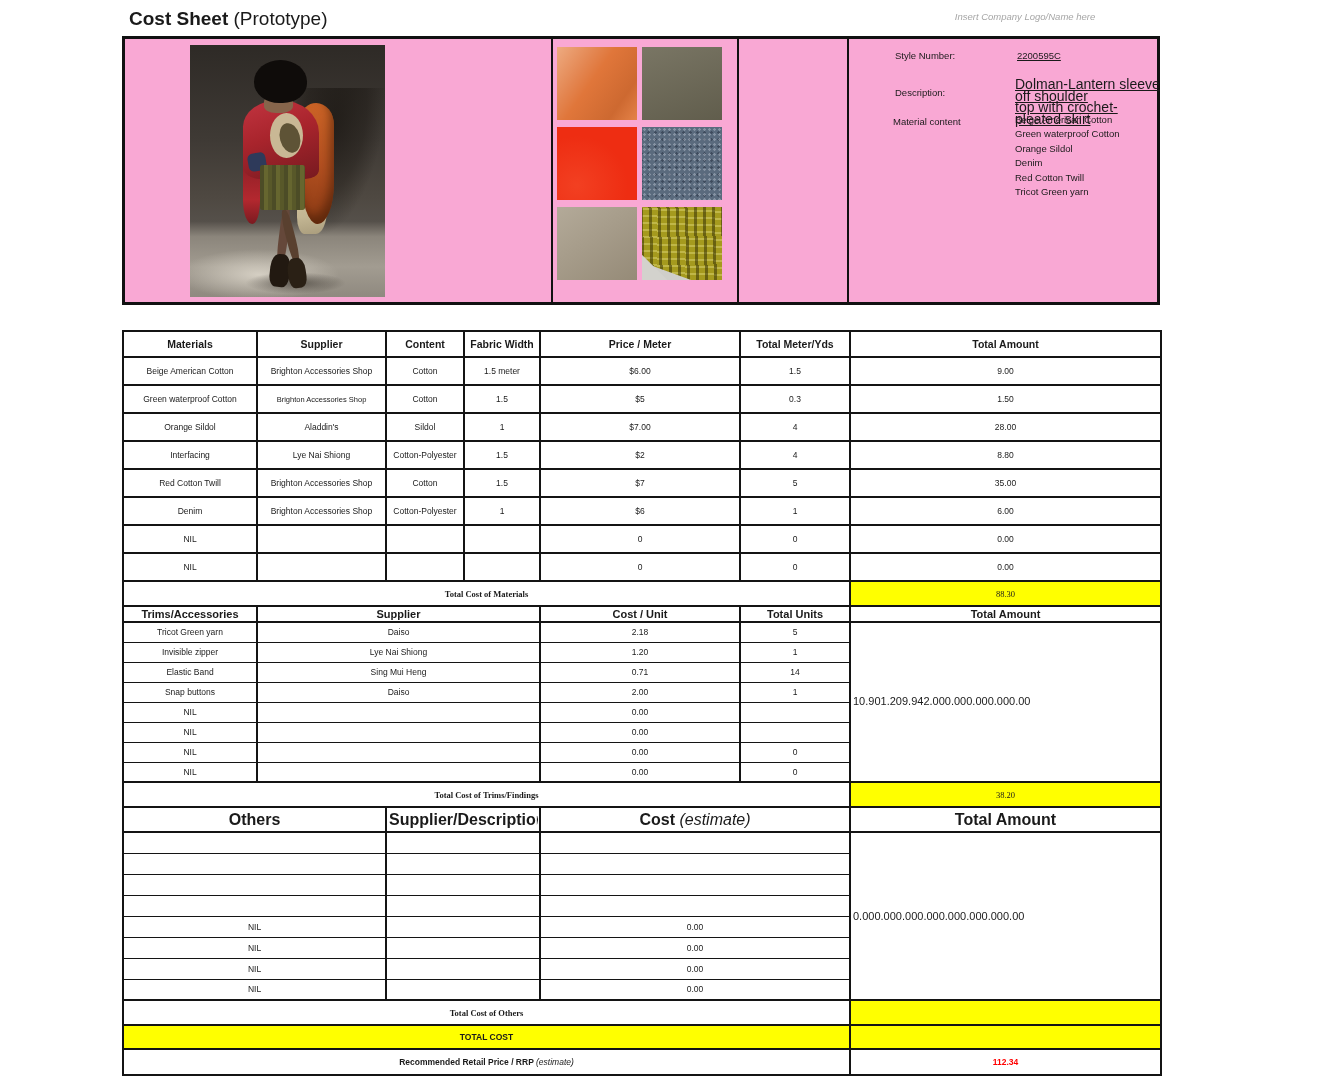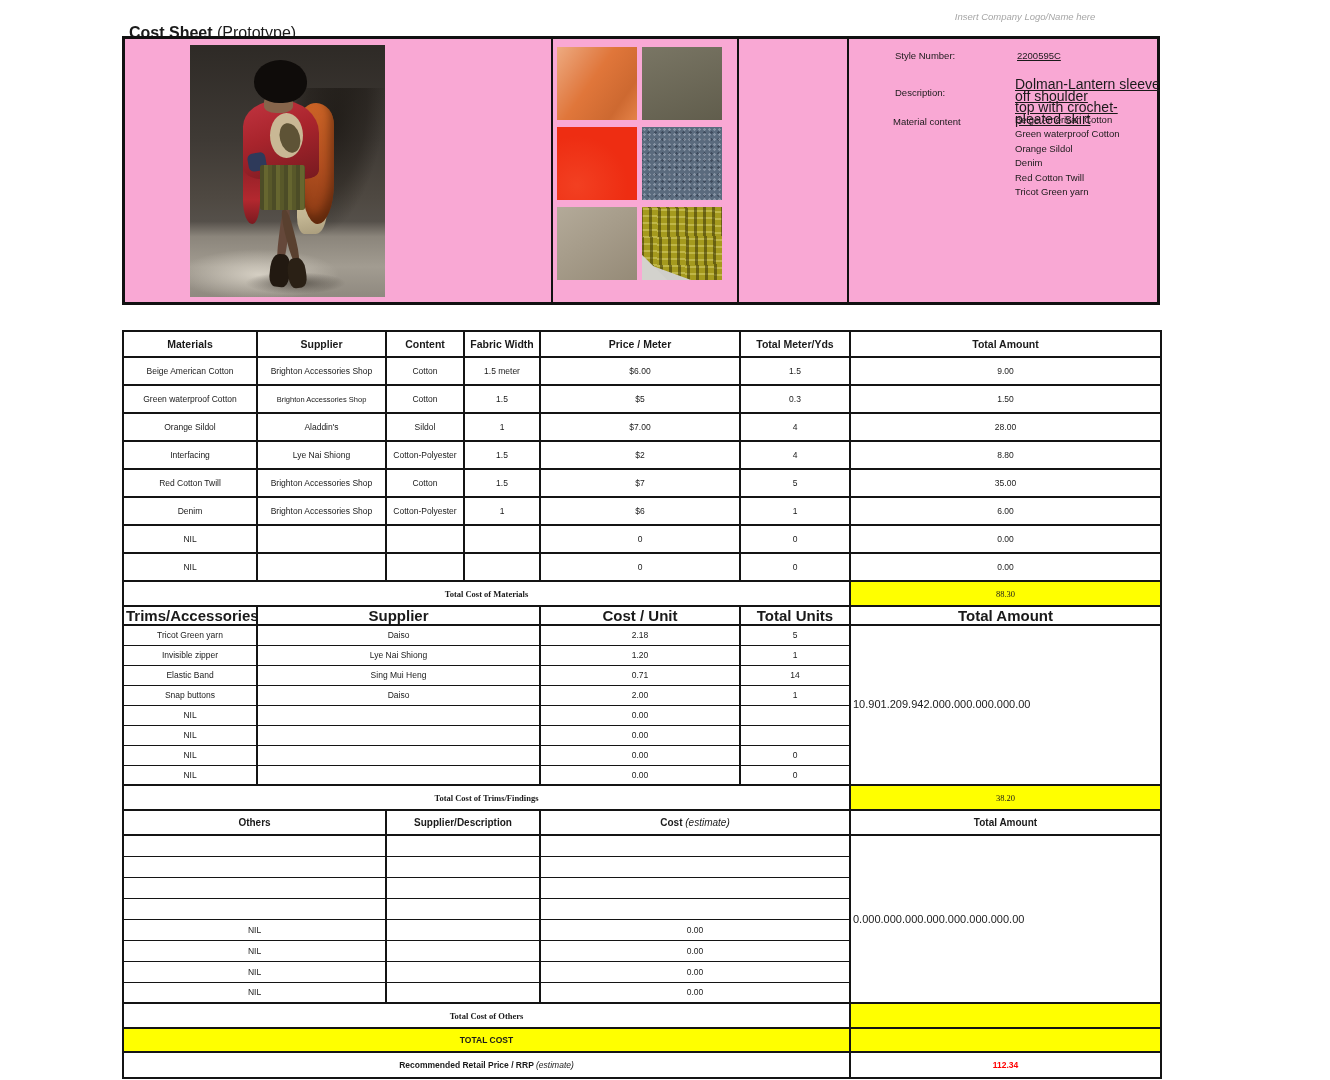"Cost Sheet (Prototype)" .title-wrap { font-size: 16px -> 19px; top: 24px -> 8px }
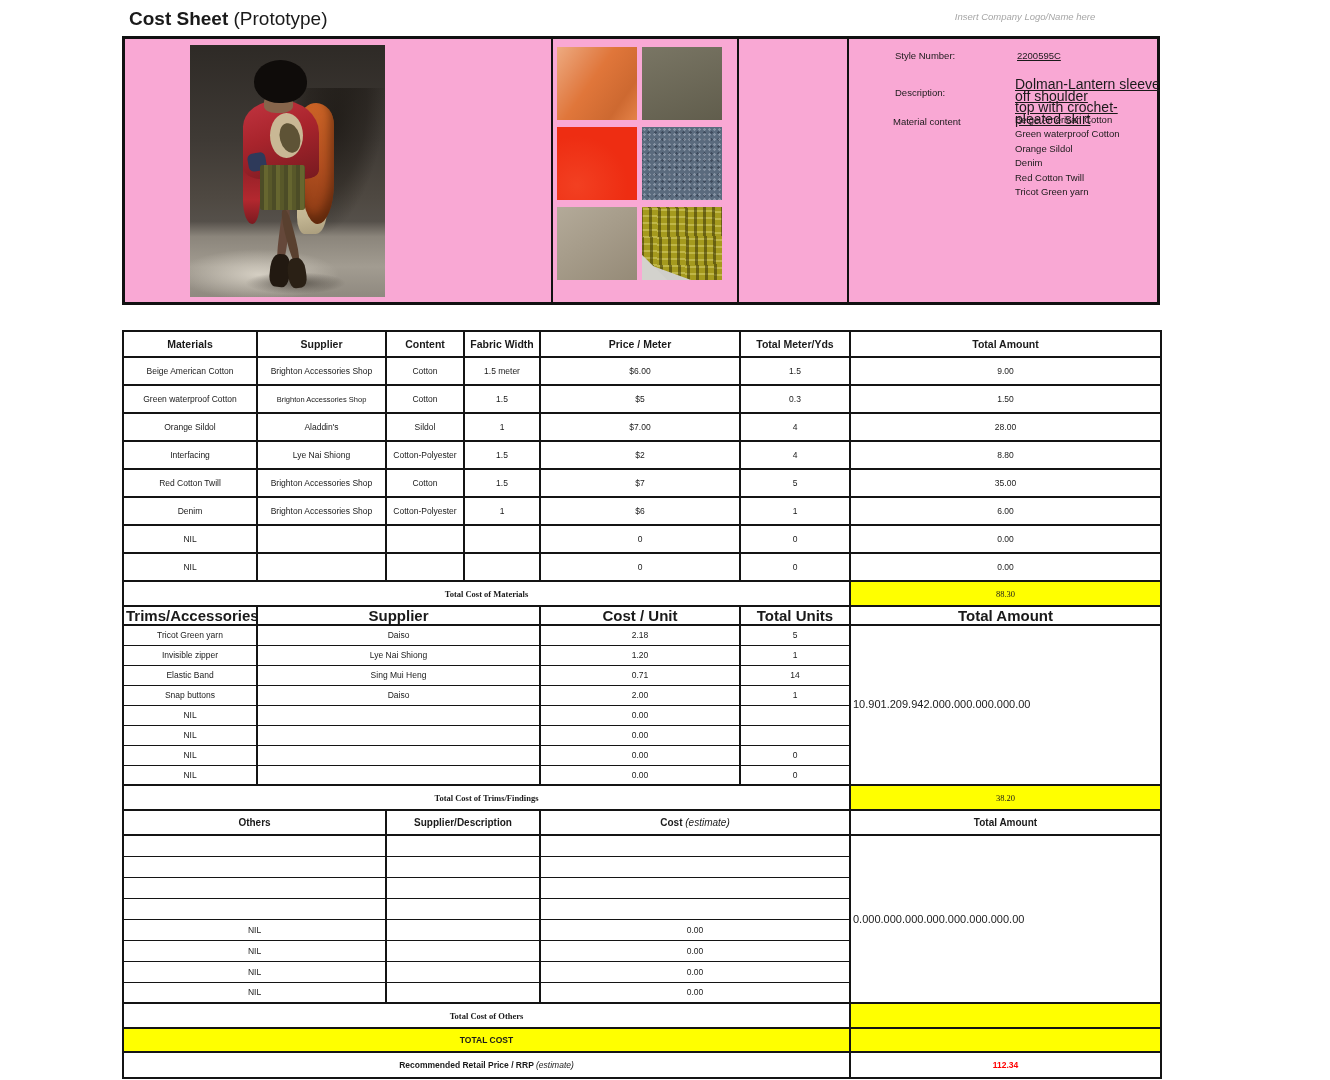"Trims/Accessories" tr.th2 td { font-size: 15px -> 11px }
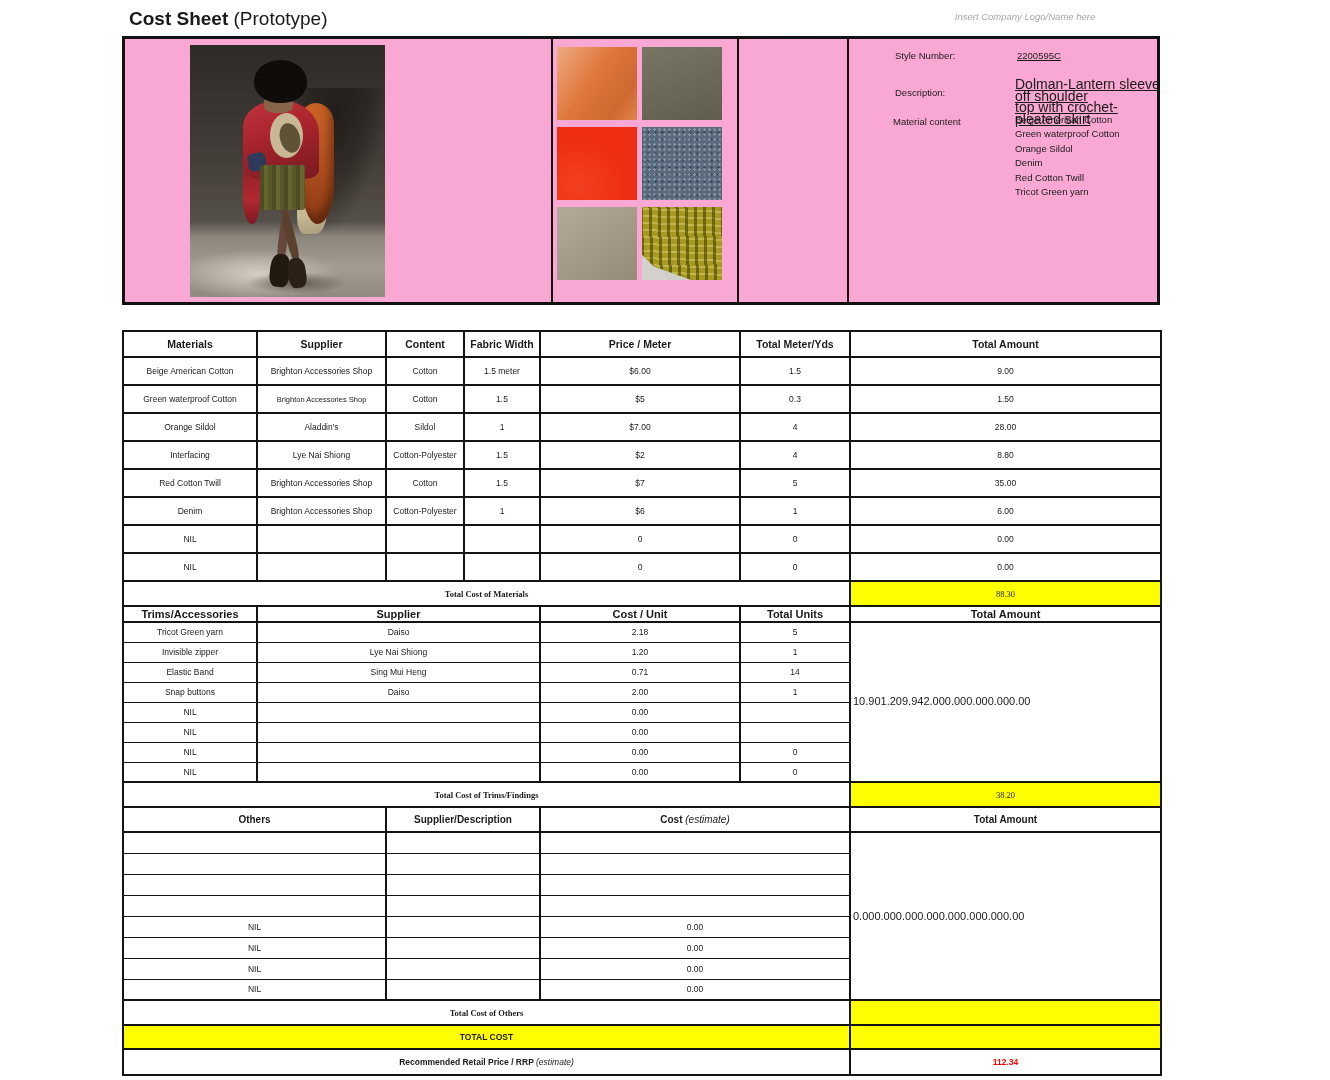"Others" tr.oh td { font-size: 10px -> 16px }
